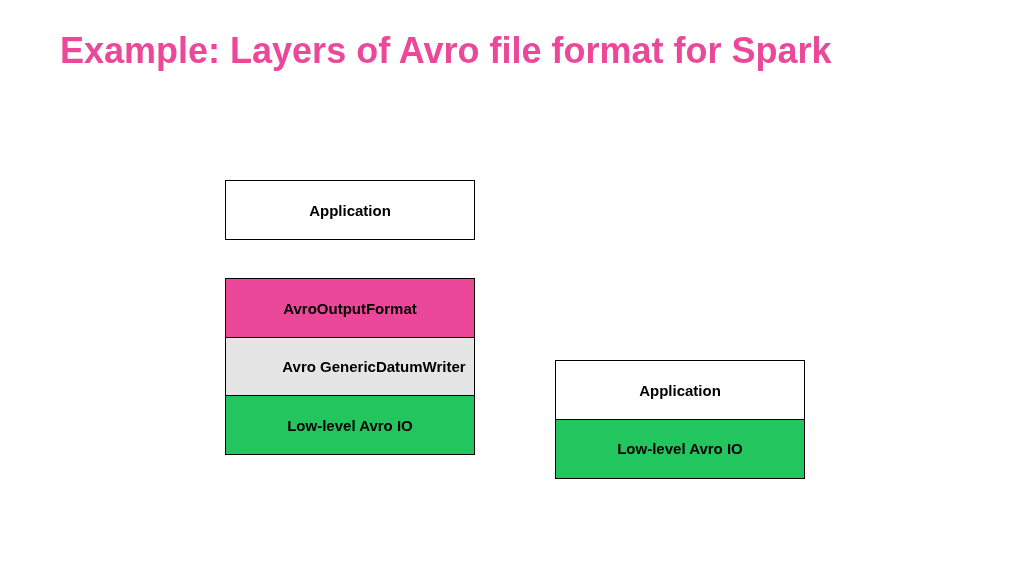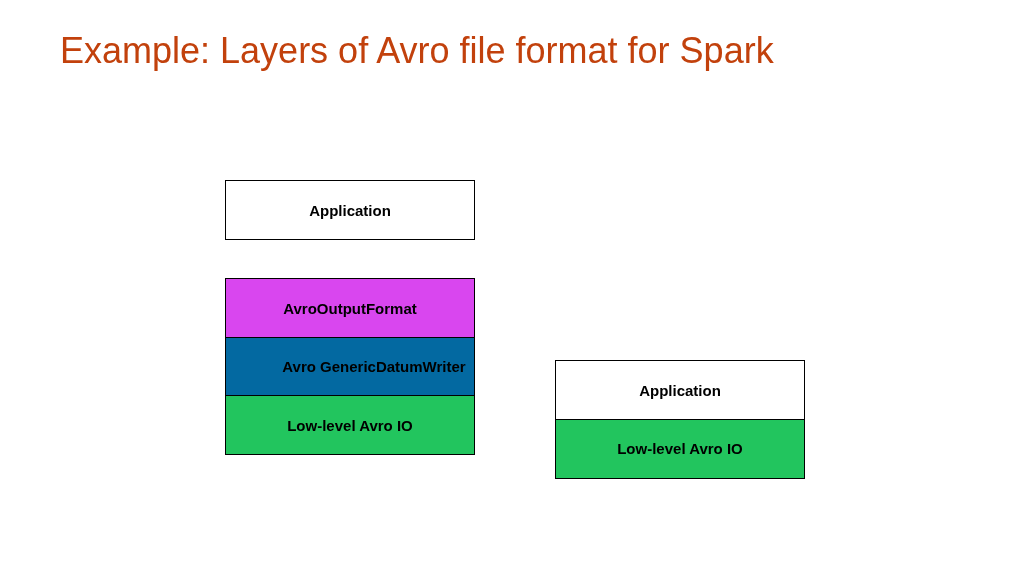"Example: Layers of Avro file" .title { color: #c2410c -> #ec4899; font-weight: 400 -> 700 }
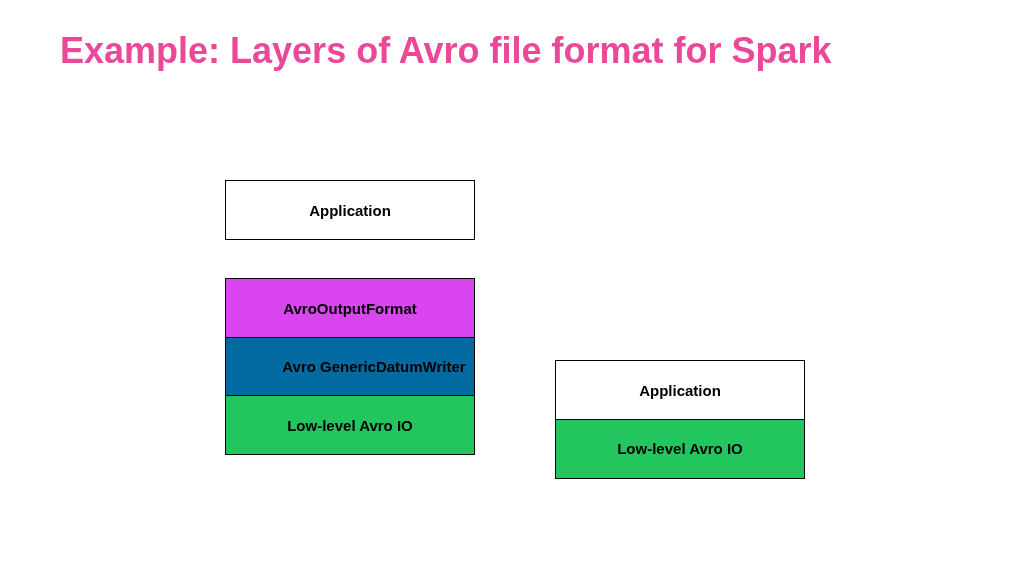"AvroOutputFormat" .bg-blue { background: #d946ef -> #ec4899 }
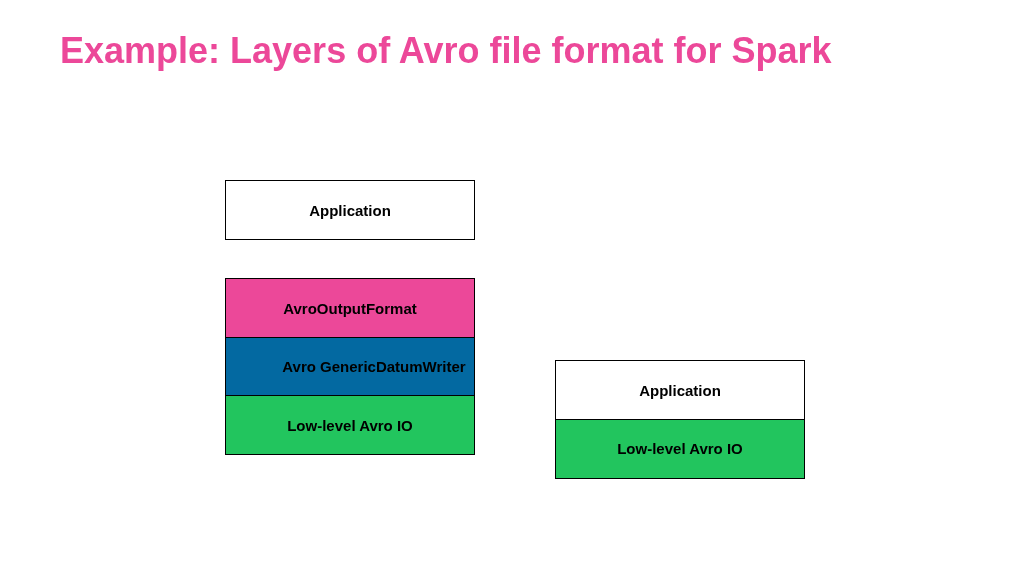"Avro GenericDatumWriter" .bg-green { background: #0369a1 -> #e5e5e5 }
